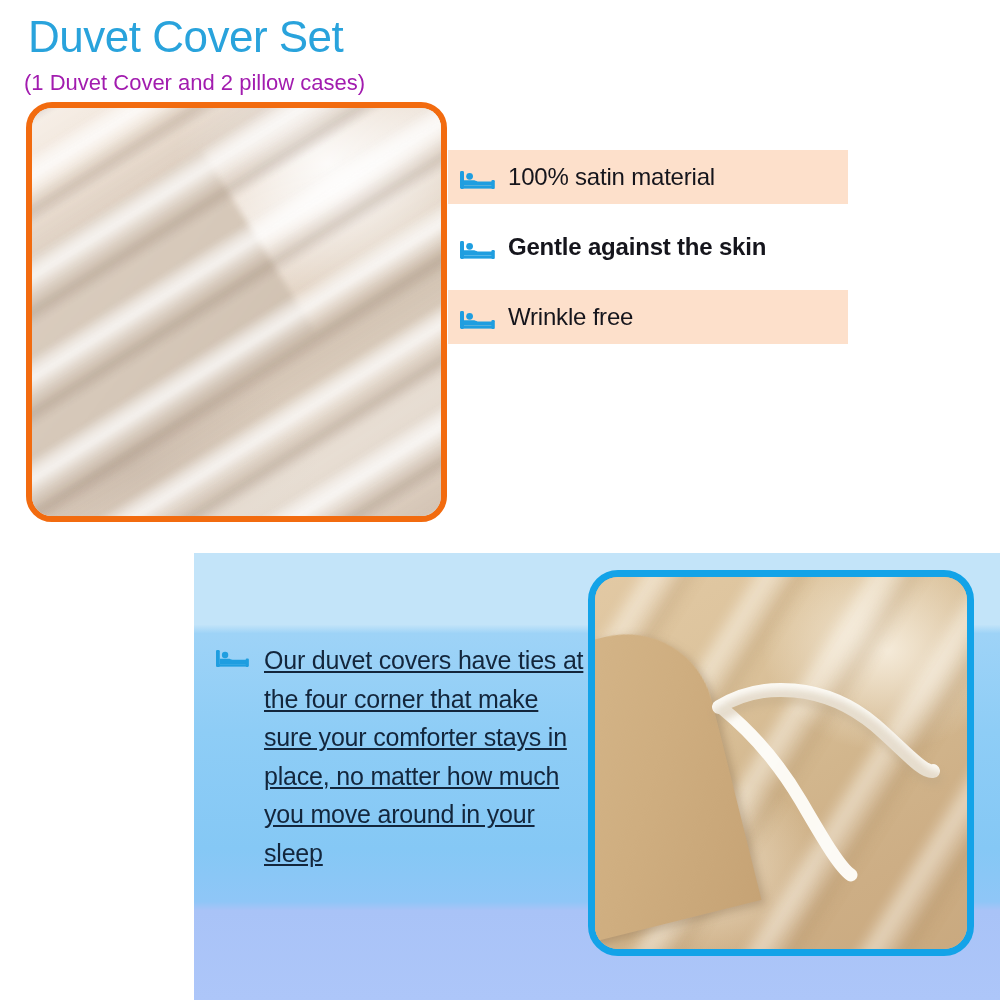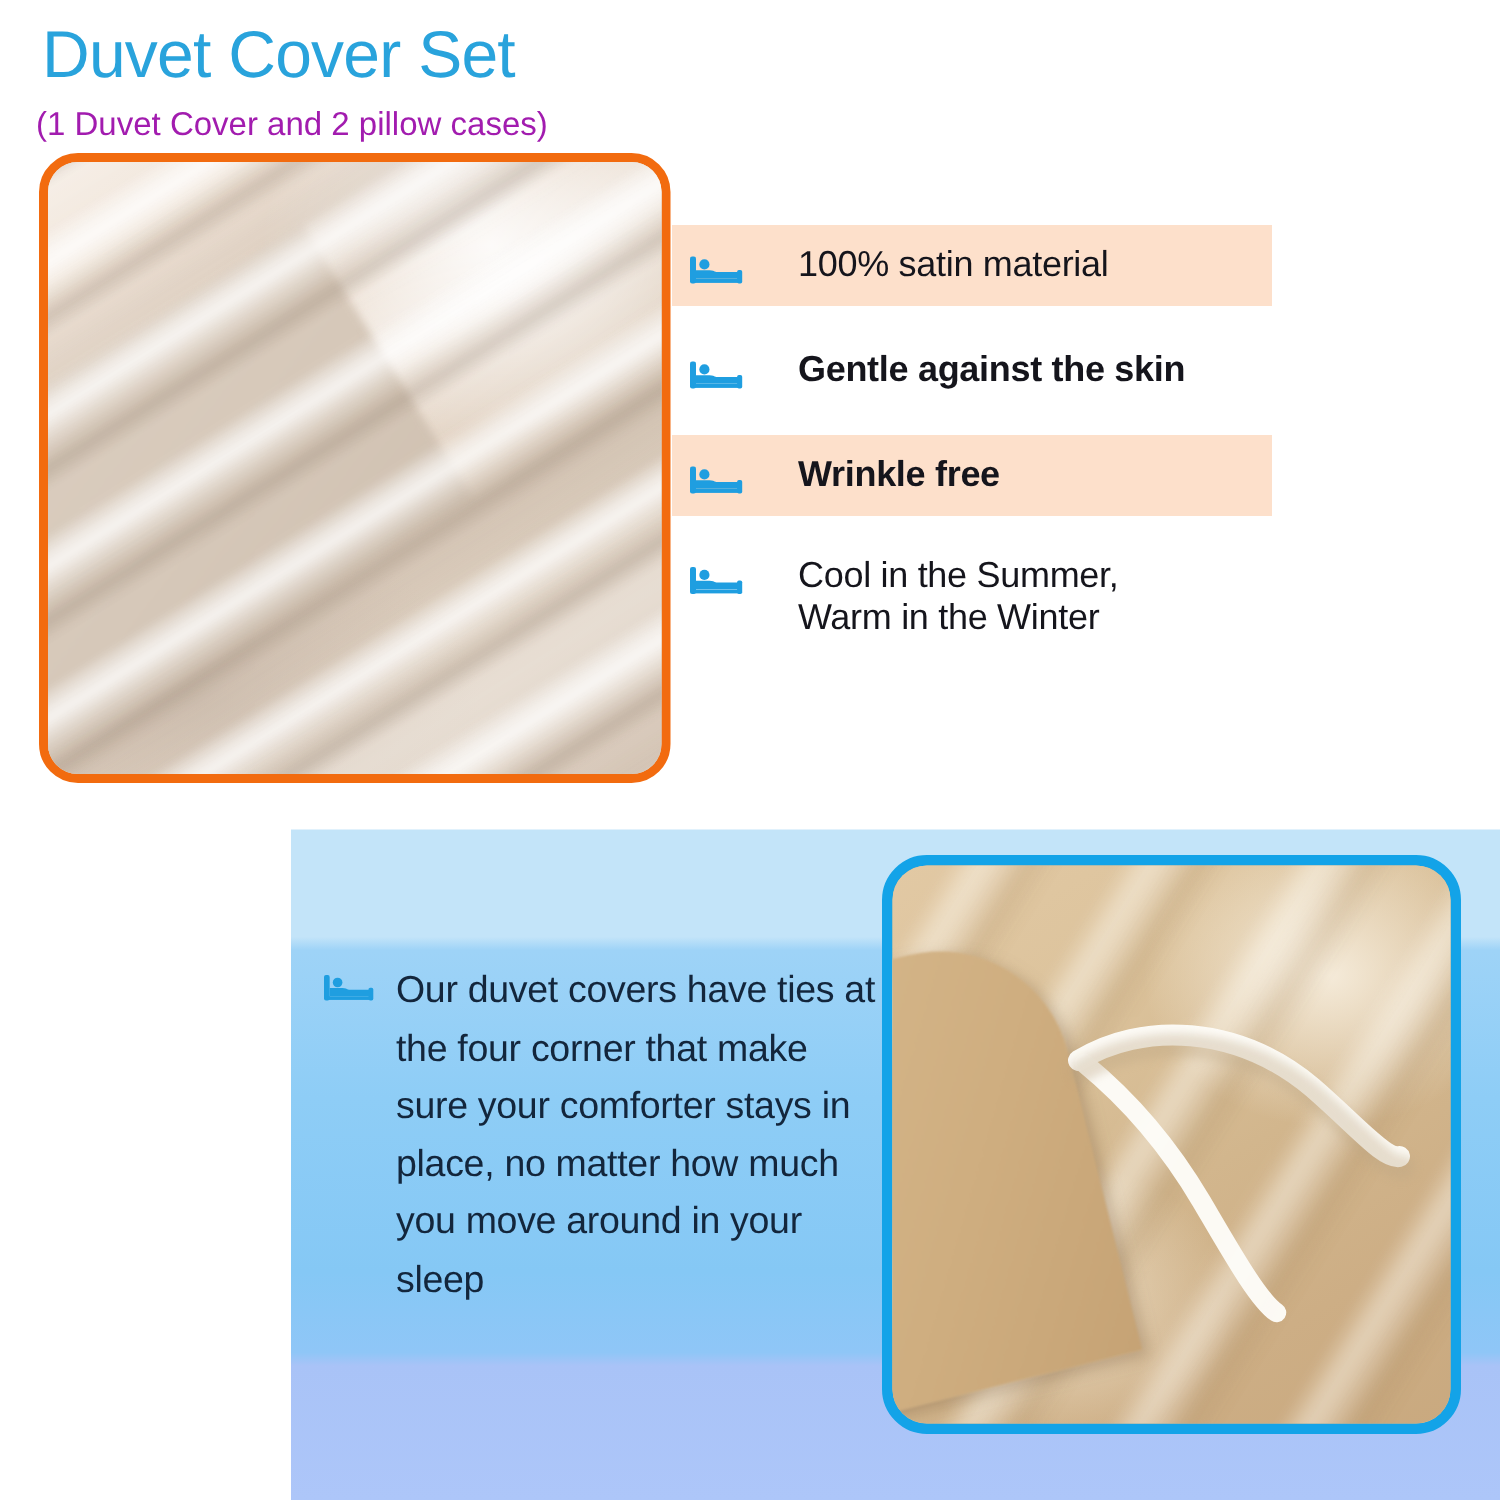"100% satin material" .feat { gap: 24px -> none }
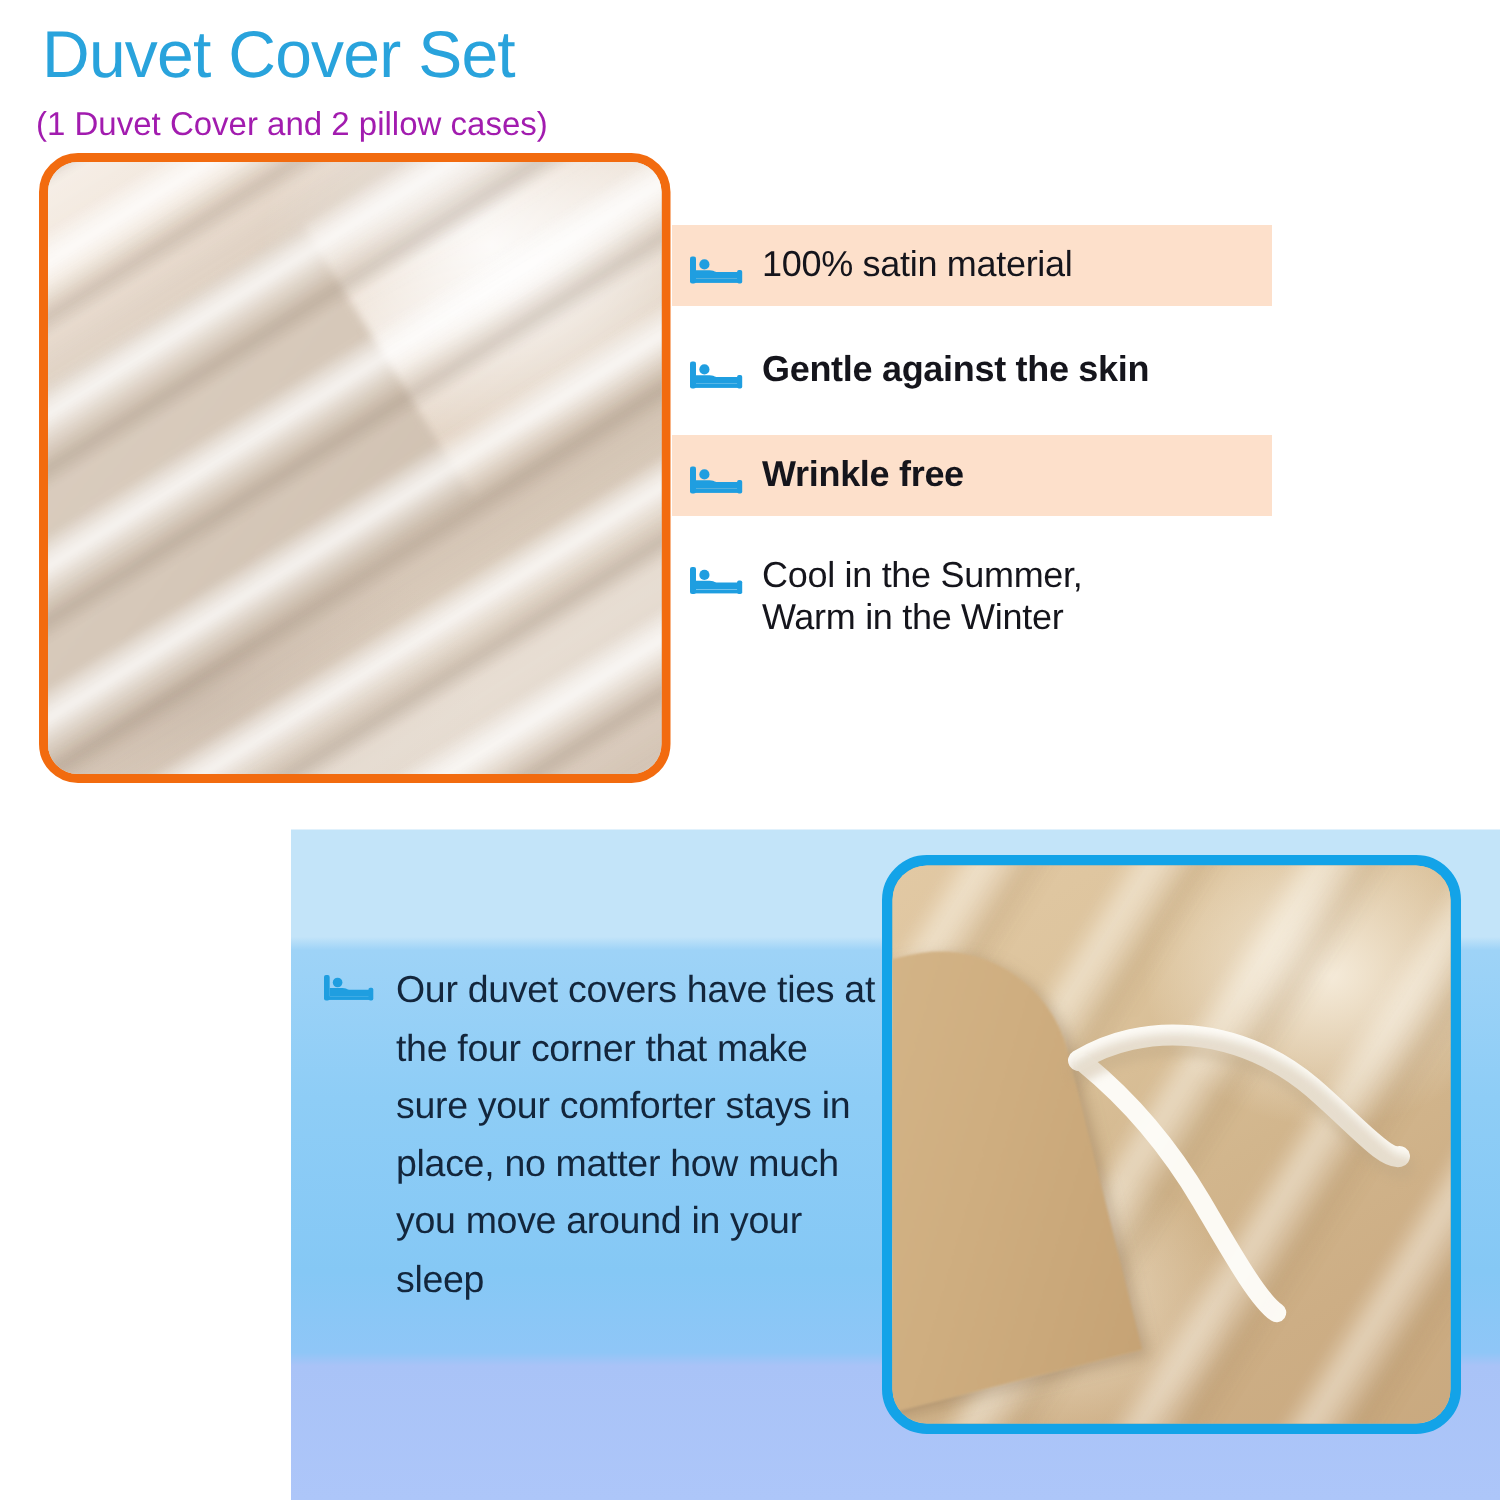"Wrinkle free" .feat-3 { font-weight: bold -> none }
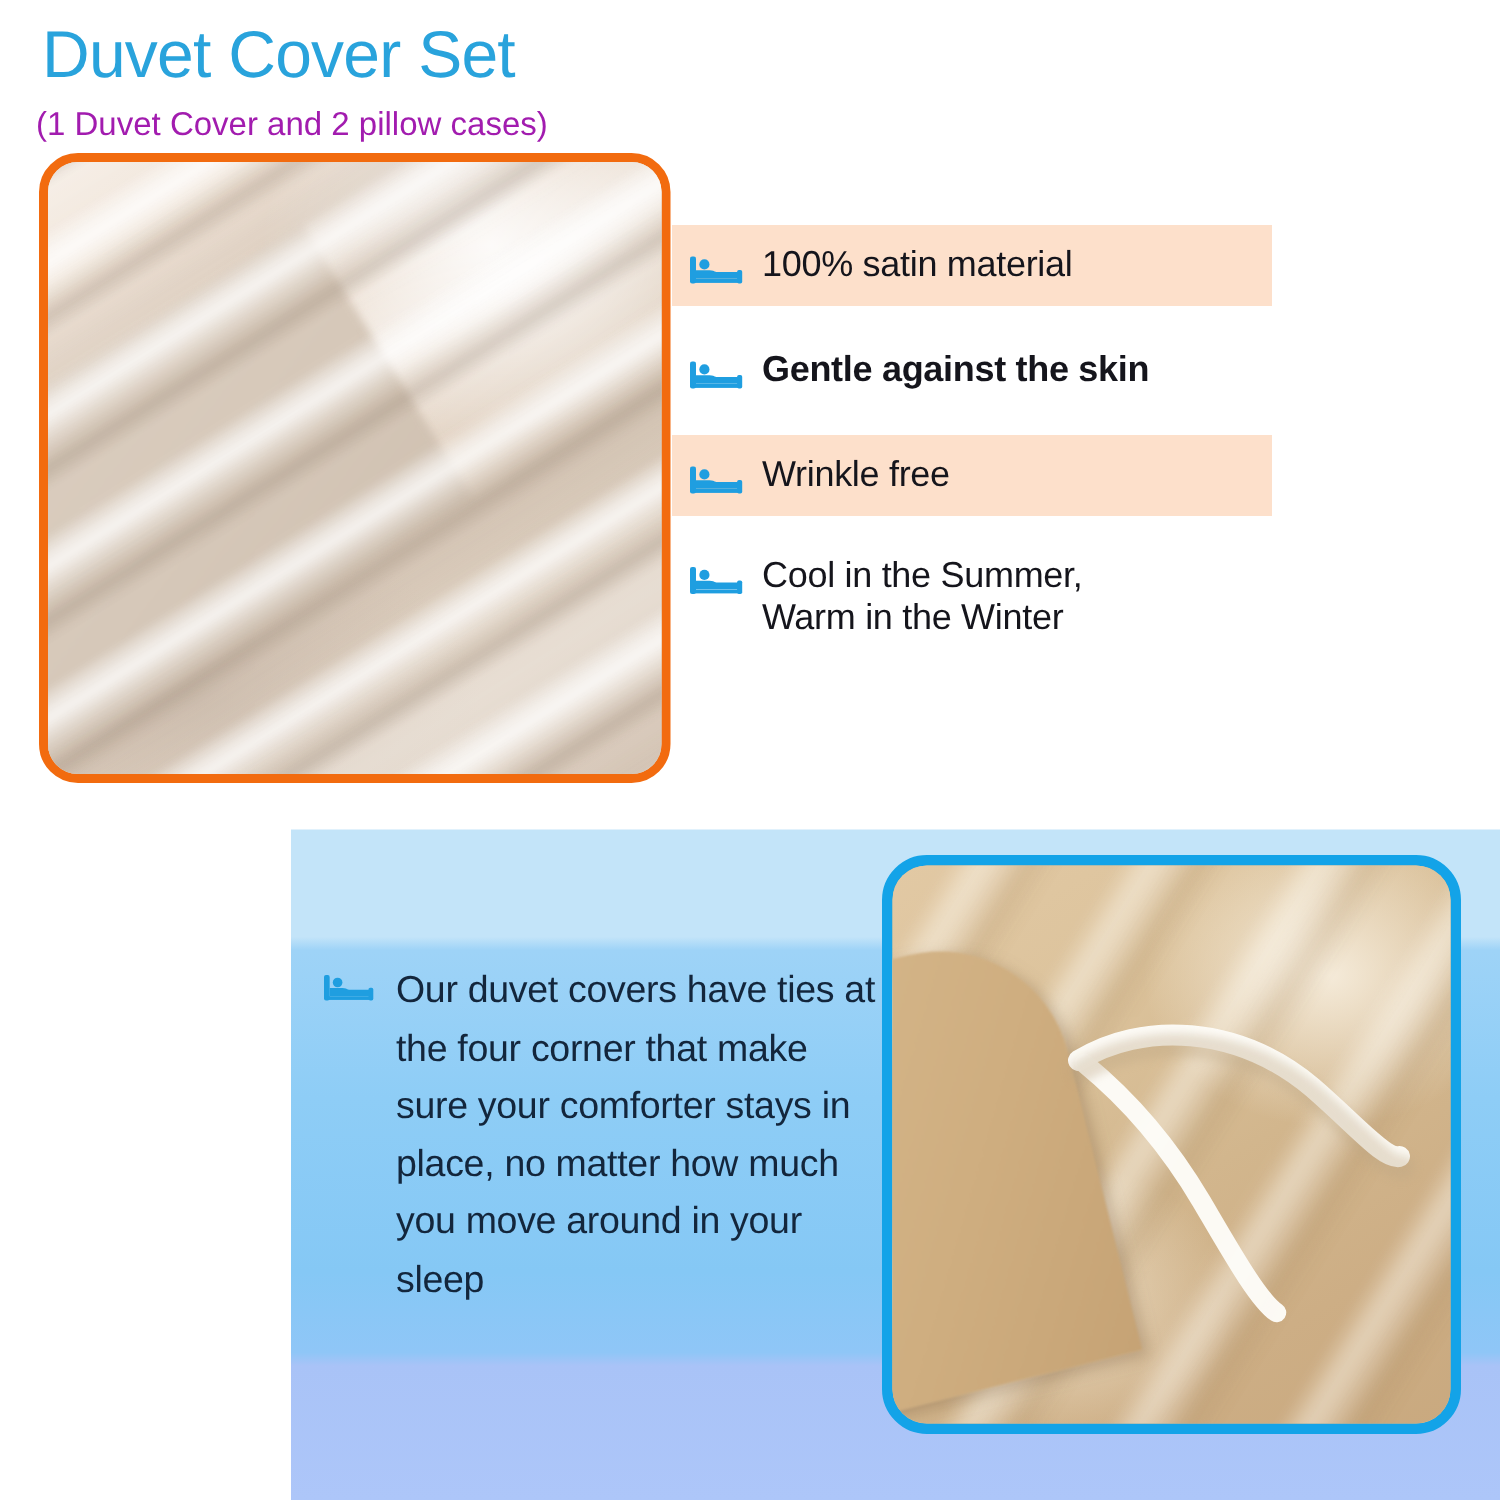"Cool in the Summer," div.feat { html: <div> <span> <svg> <rect></rect> <circle></circle> <path></path> <rect></rect> <rect></rect> </svg> </span> <span>Cool in the Summer, Warm in the Winter</span> </div> -> none }
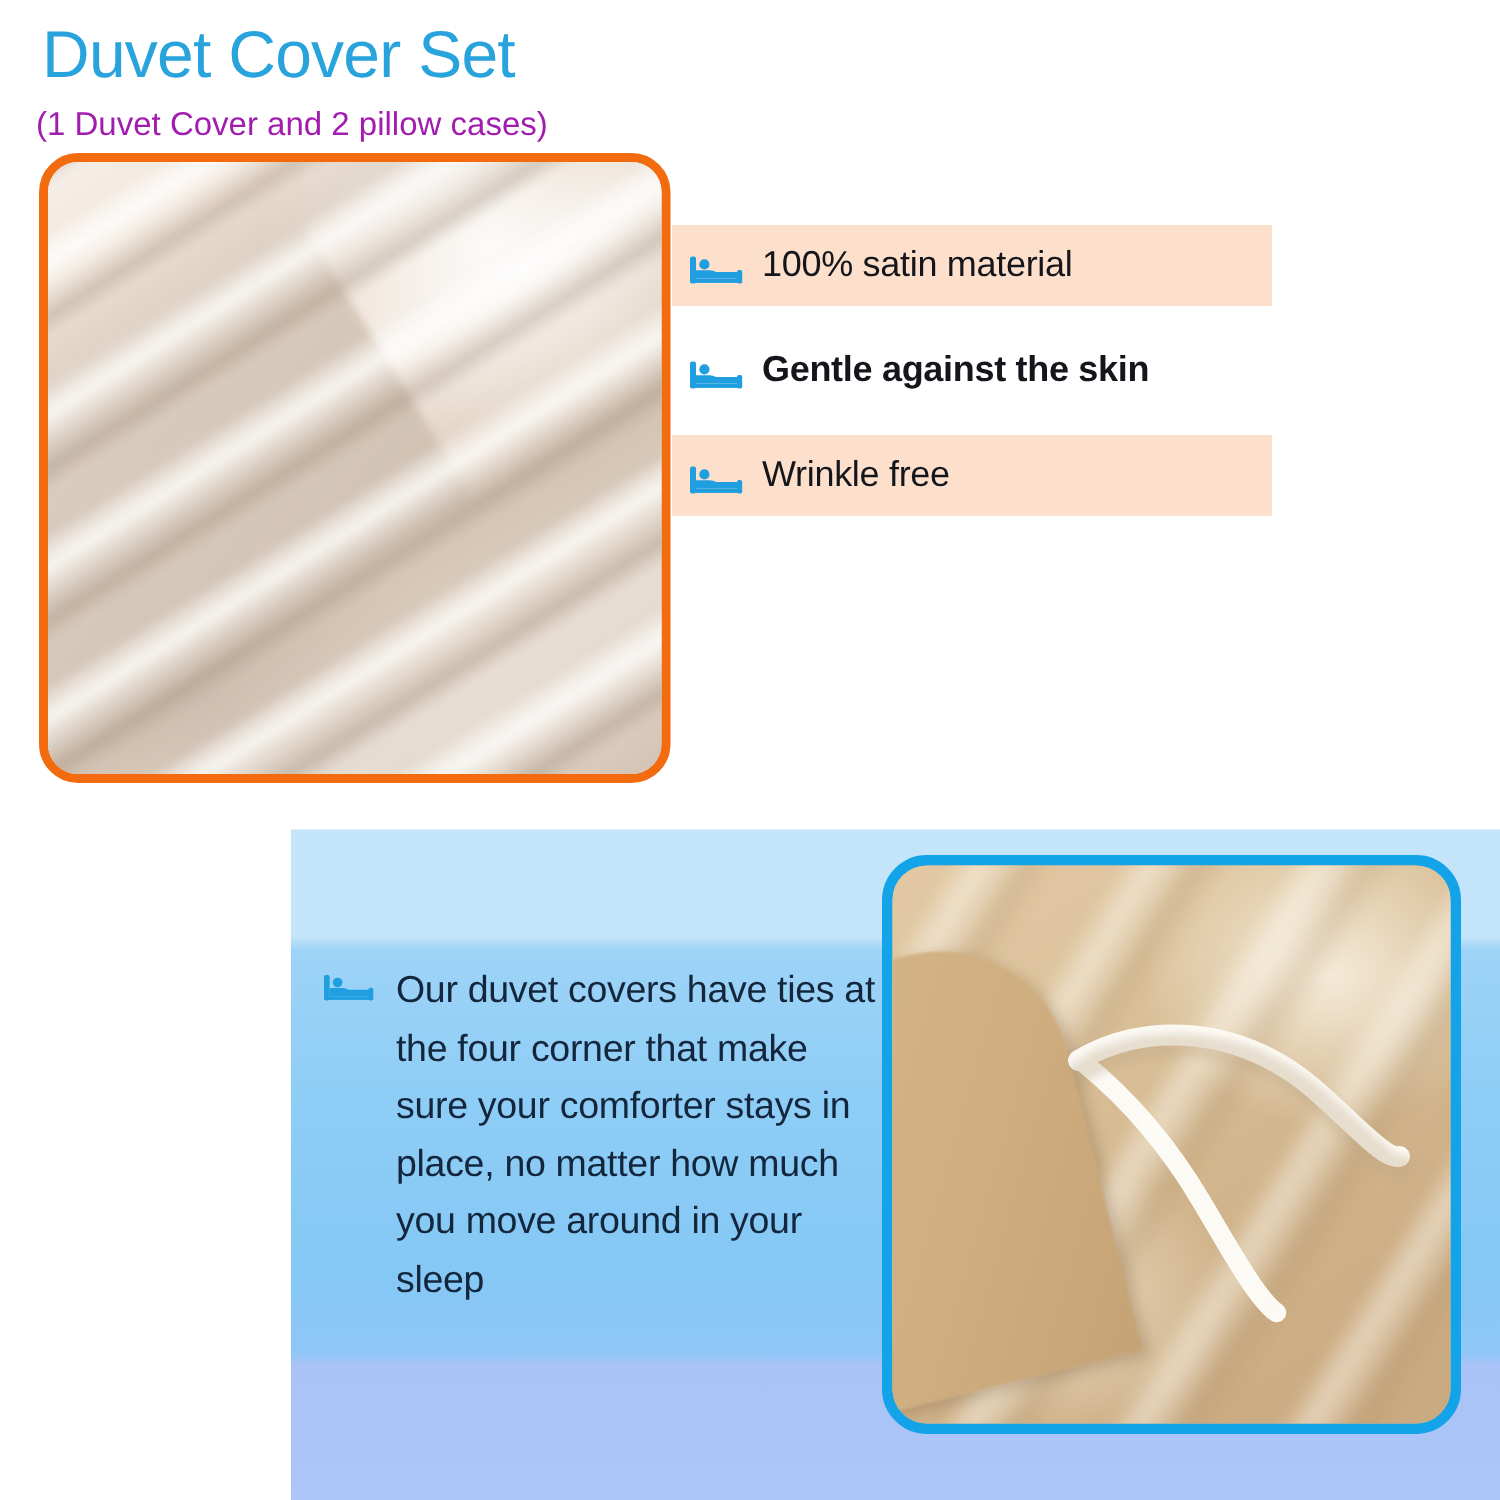"Our duvet covers have ties" .bottom-text p { text-decoration: none -> underline }
